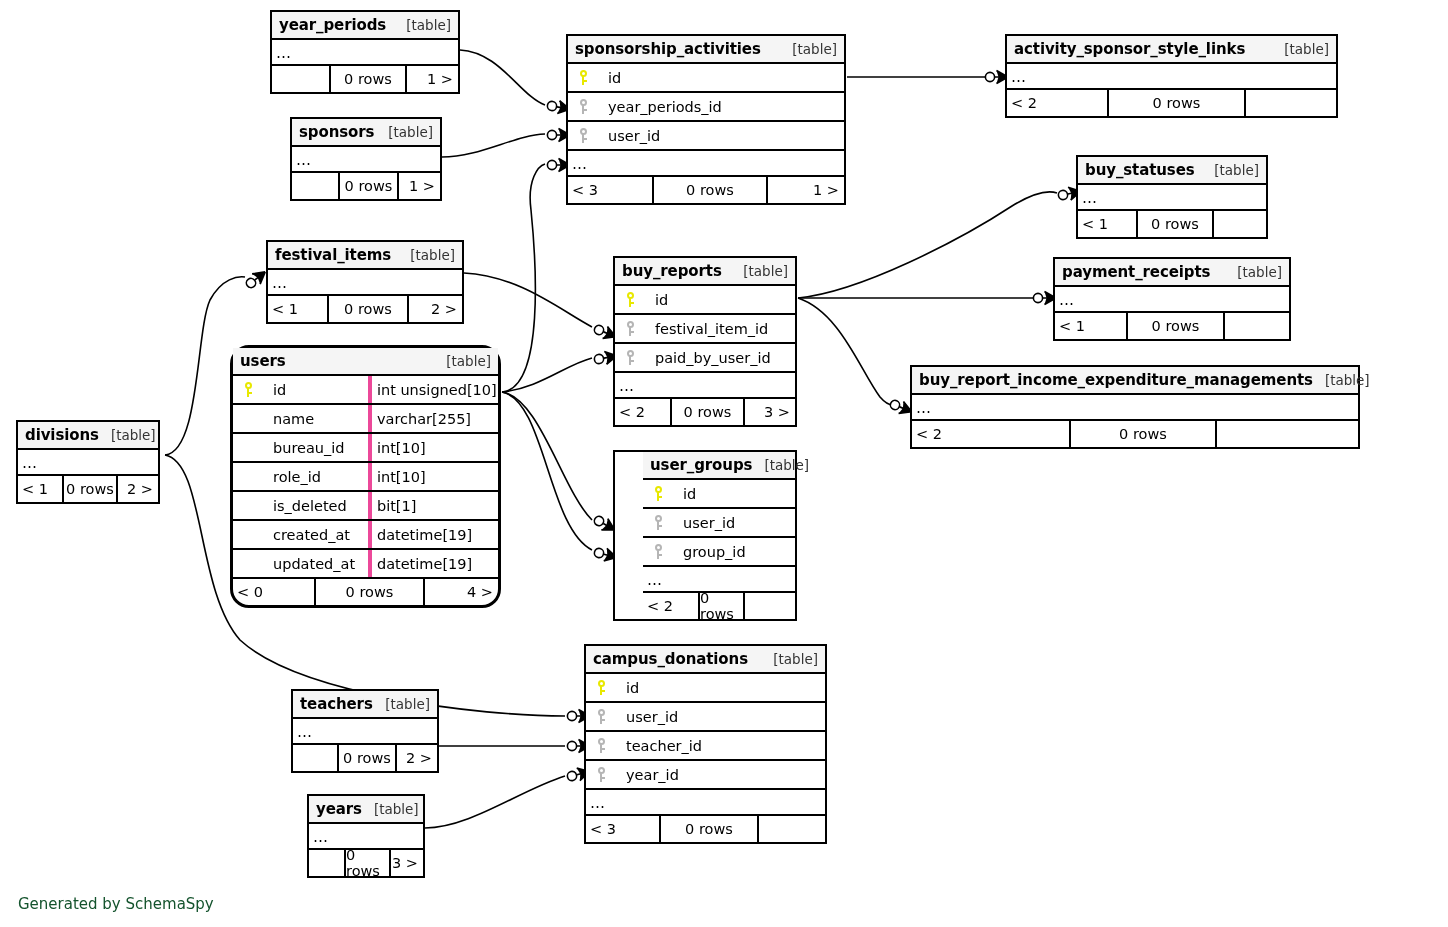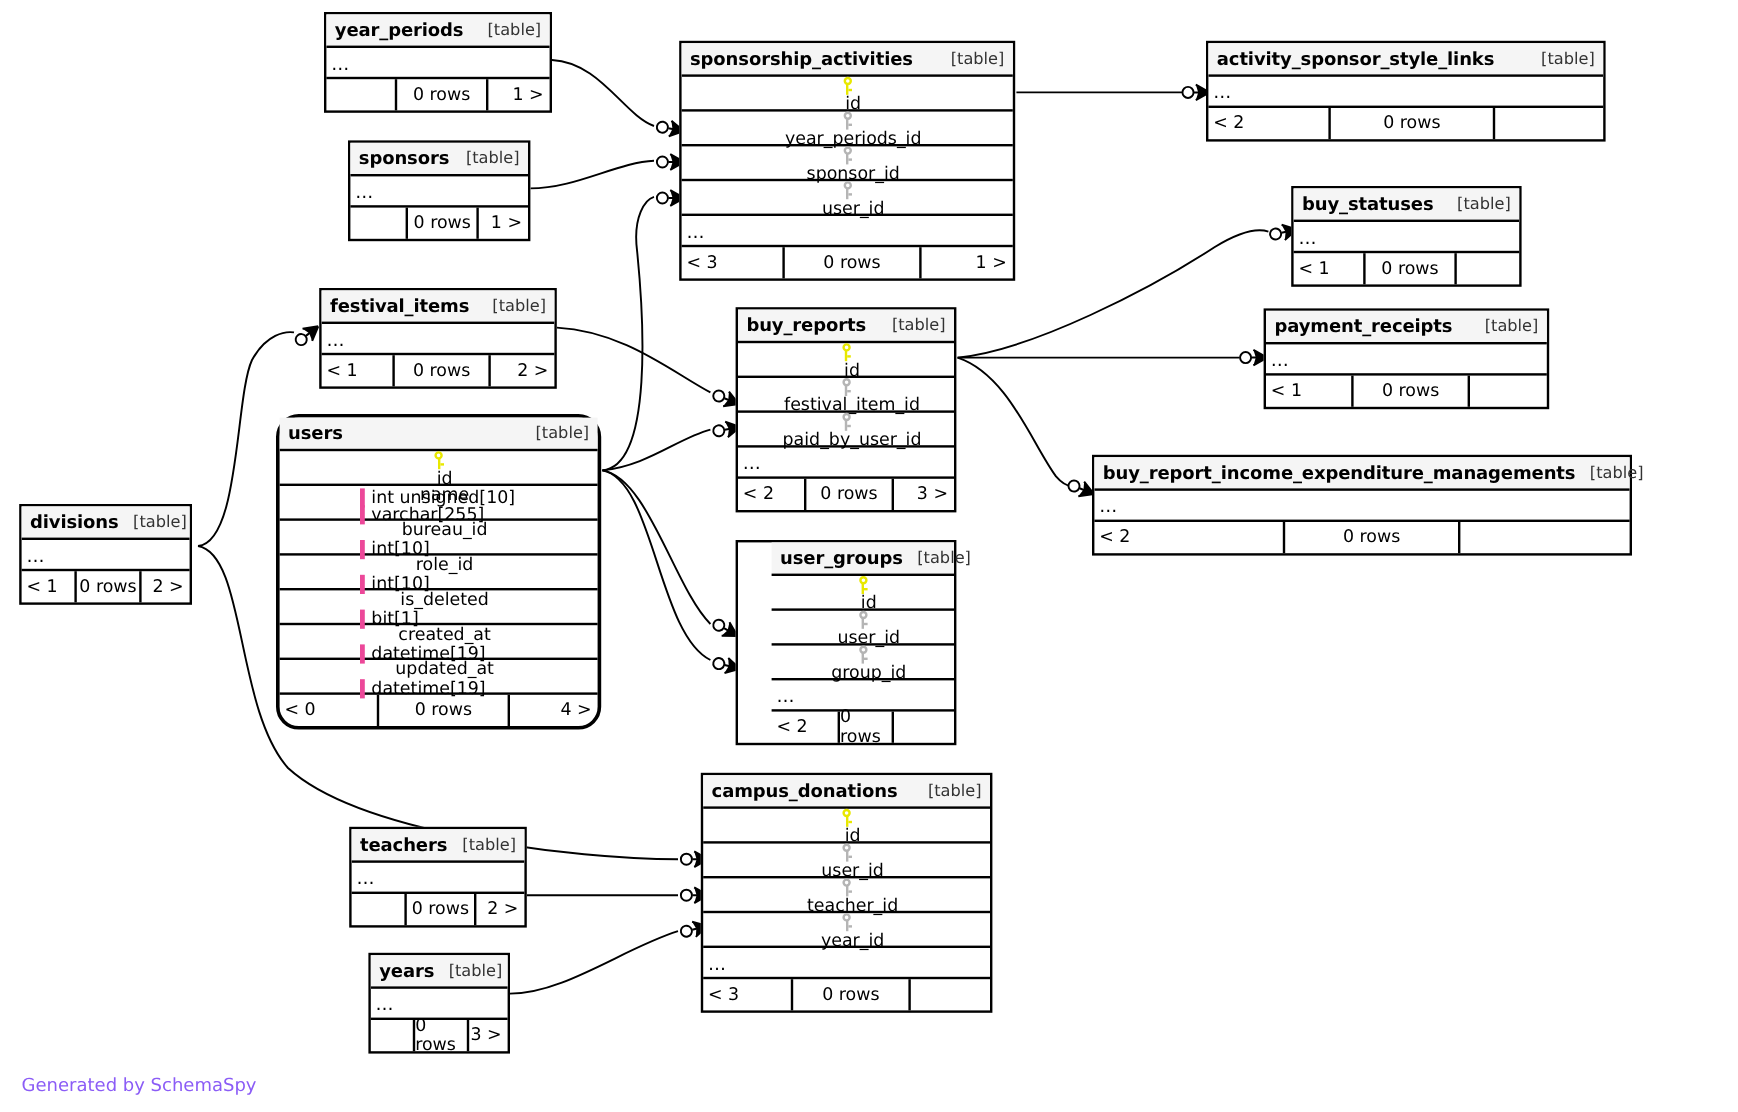"id" .t-col { flex-direction: column -> none }
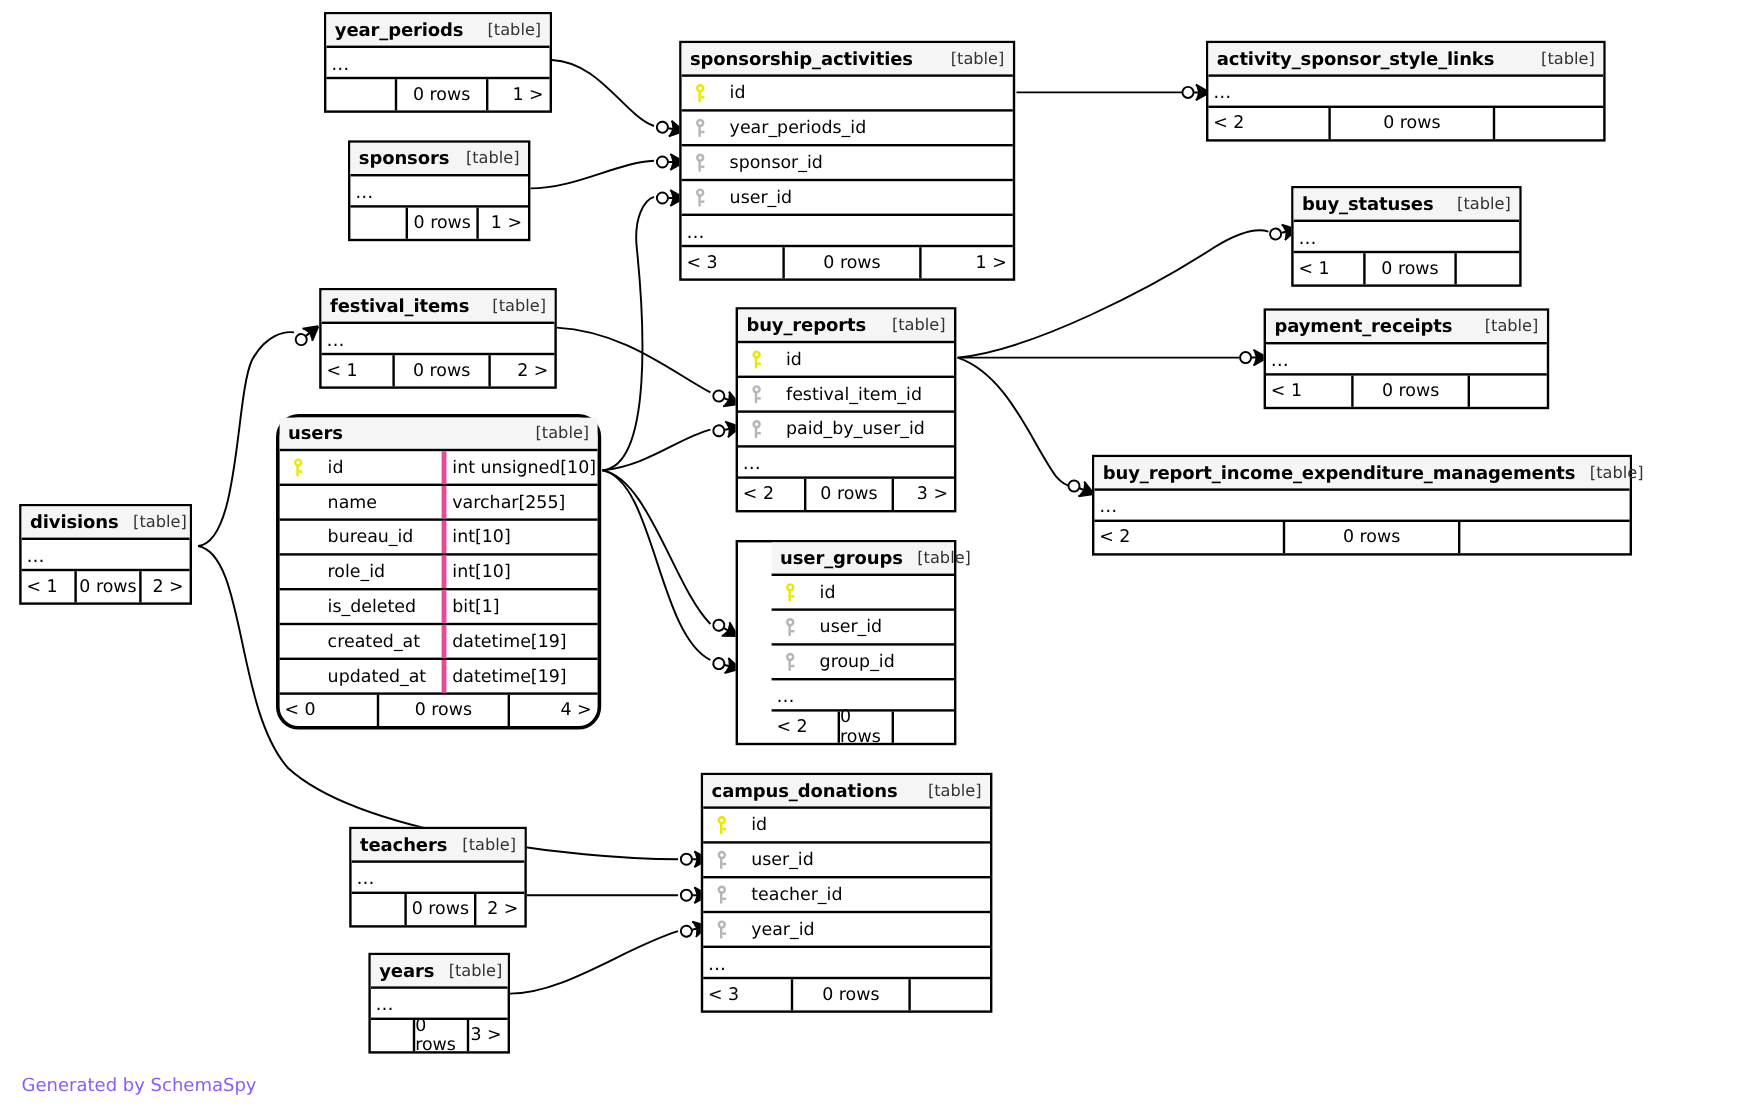"sponsor_id" div.t-col { html: <div> <span> <span> <span></span> <span></span> <span></span> </span> </span> <span>sponsor_id</span> </div> -> none }
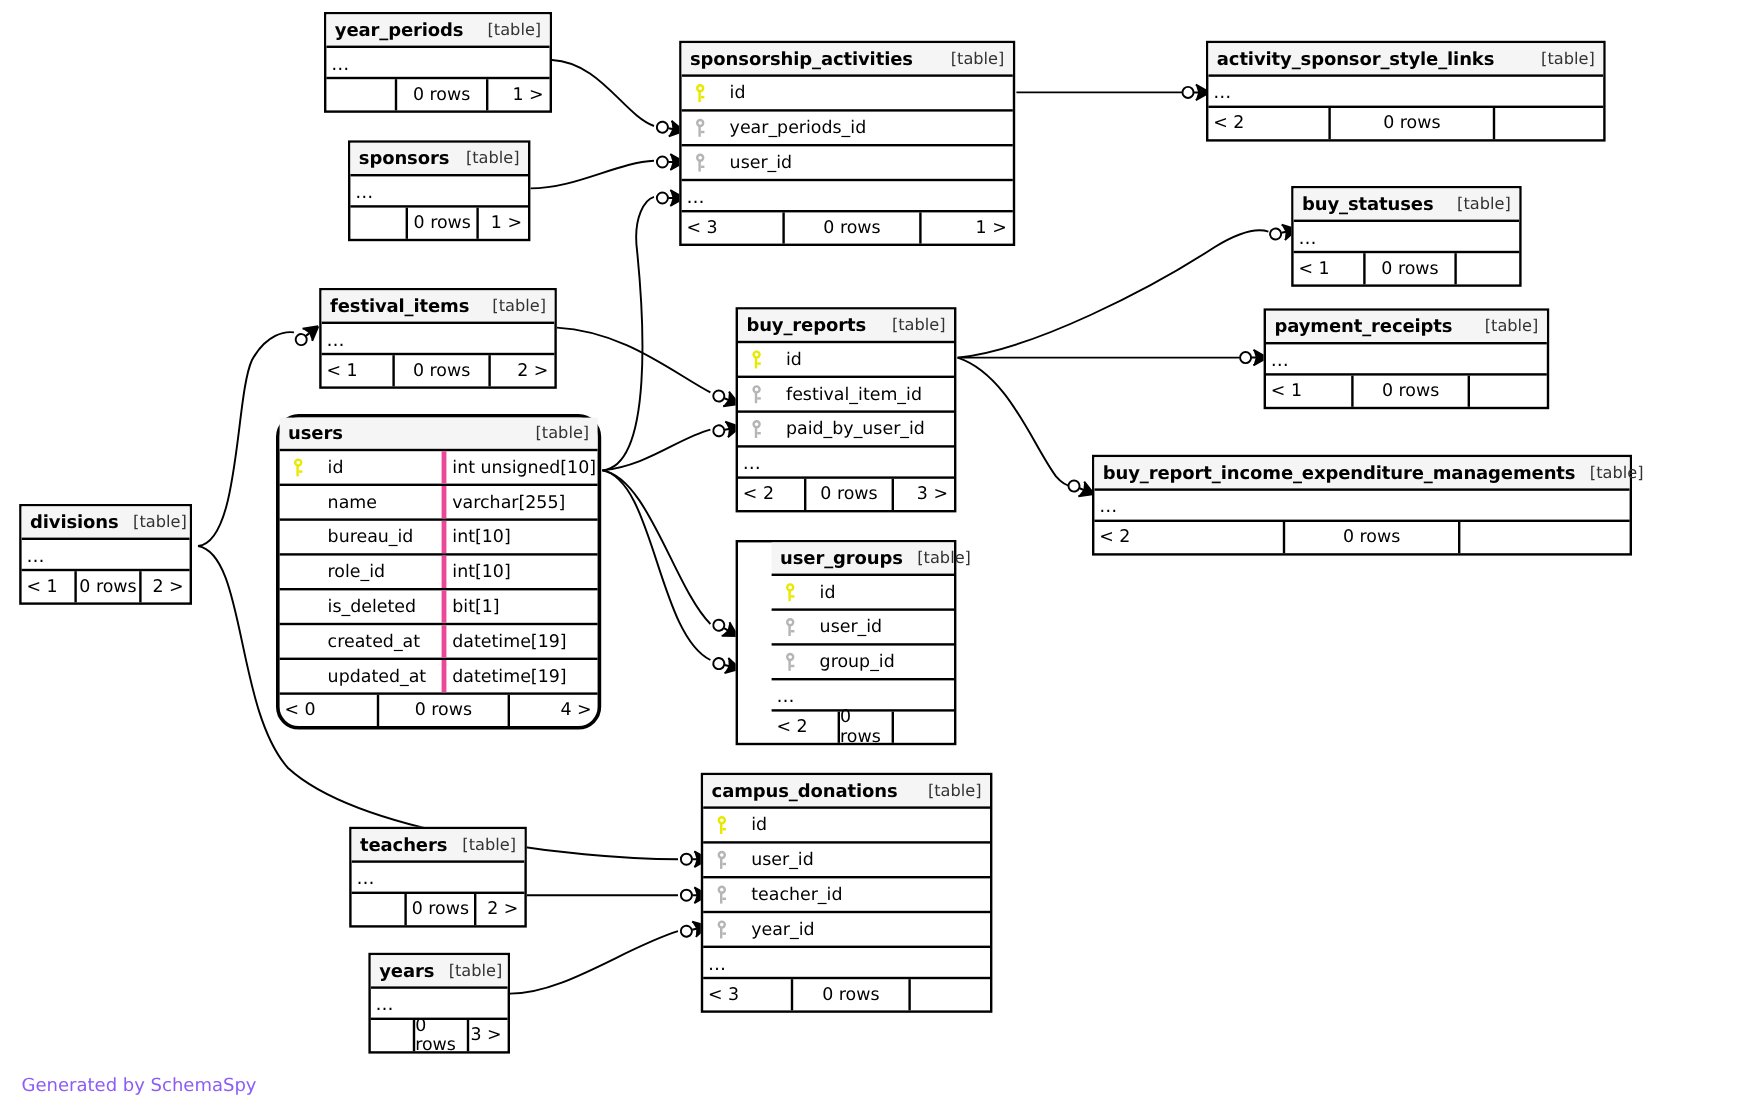"buy_report_income_expenditure_management" div.table-box { top: 379px -> 365px }
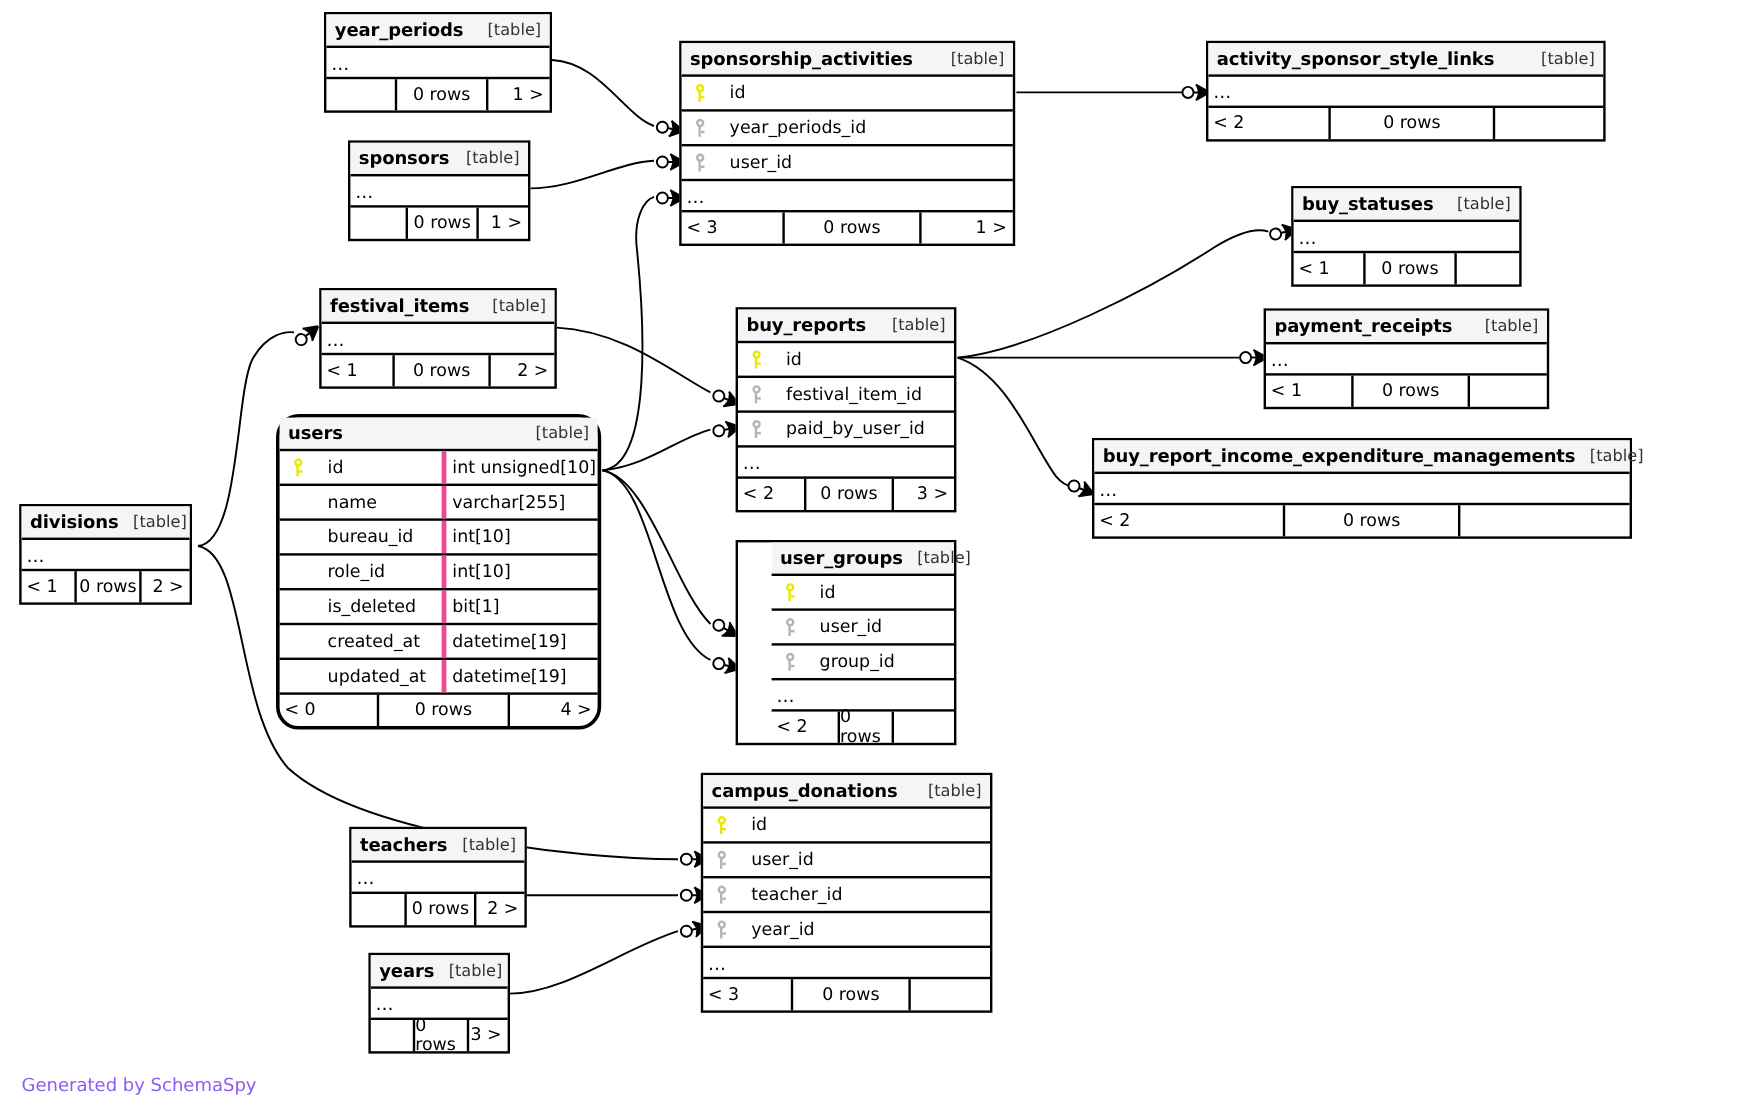"Generated by SchemaSpy" .credit { color: #8b5cf6 -> #14532d }
